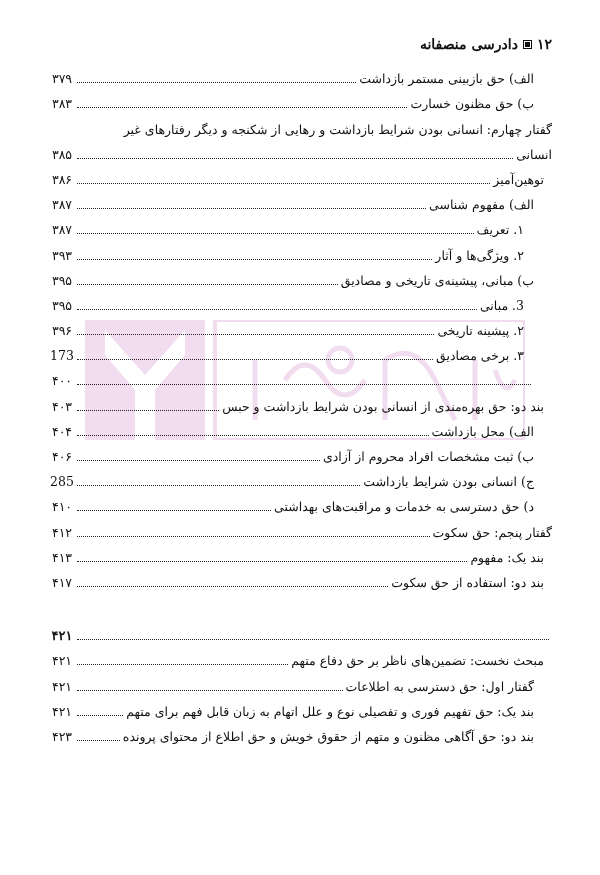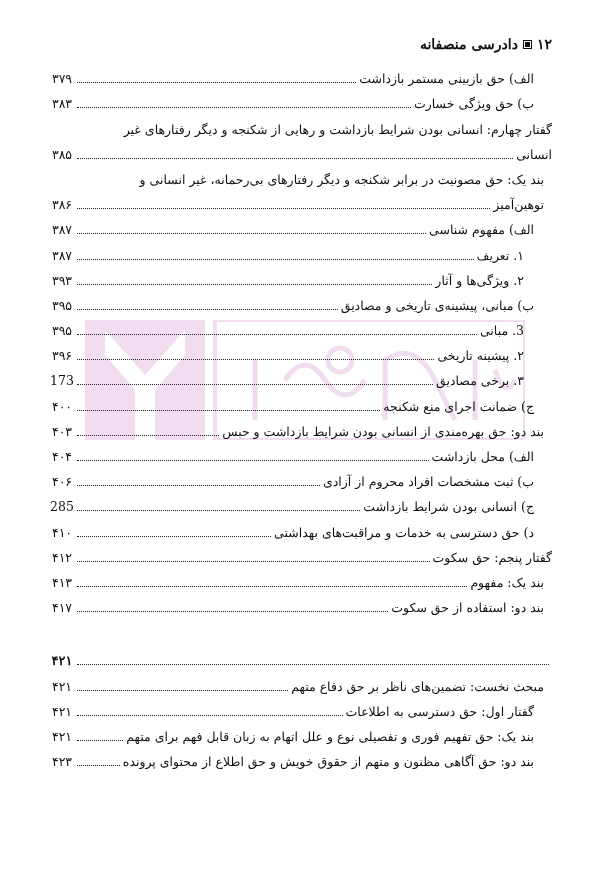"ب) حق ویژگی خسارت" span.title { text: ویژگی -> مظنون }
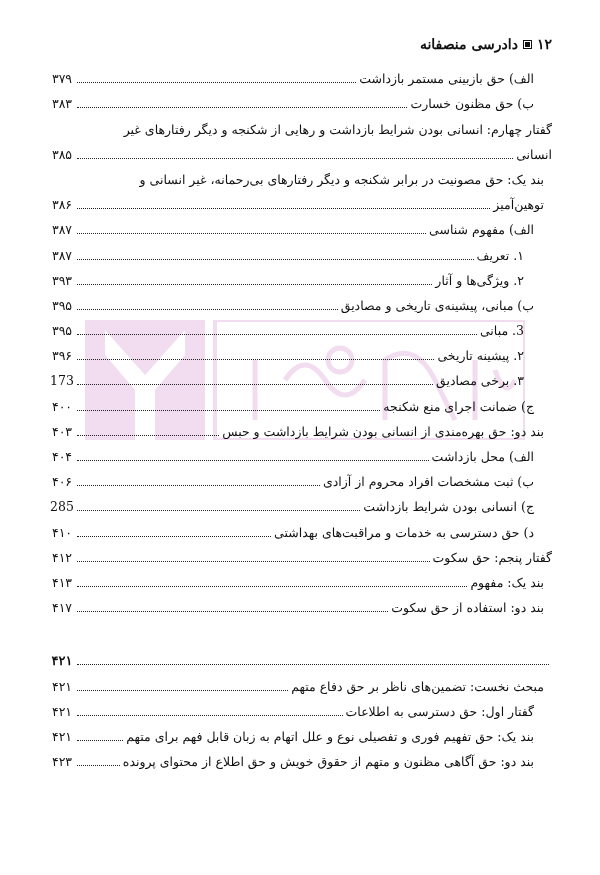"بند یک: حق مصونیت در" div.row { html: <div> <span>بند یک: حق مصونیت در برابر شکنجه و دیگر رفتارهای بی‌رحمانه، غیر انسانی و</span> <span></span> </div> -> none }
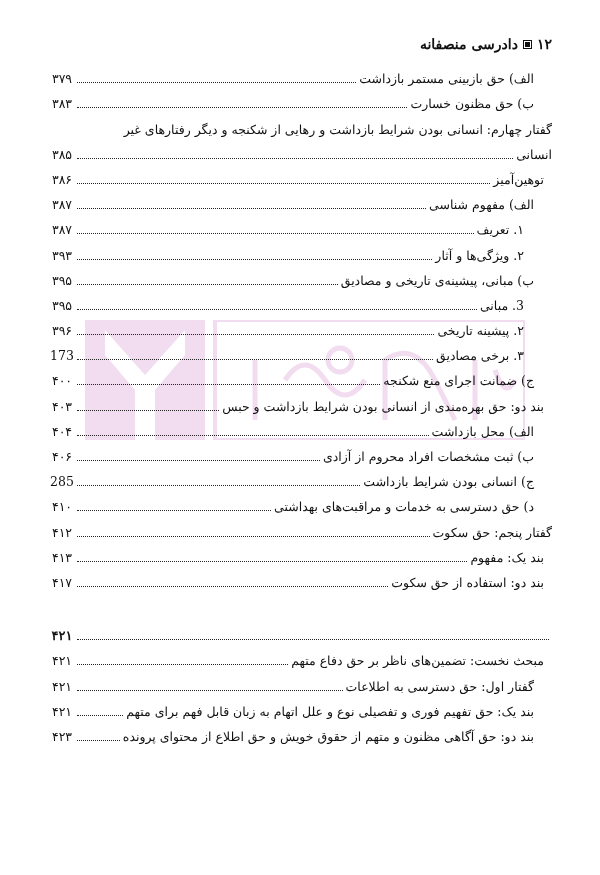"ج) ضمانت اجرای منع شکنجه" span.title { html: <span>ج) ضمانت اجرای منع شکنجه</span> -> none }
